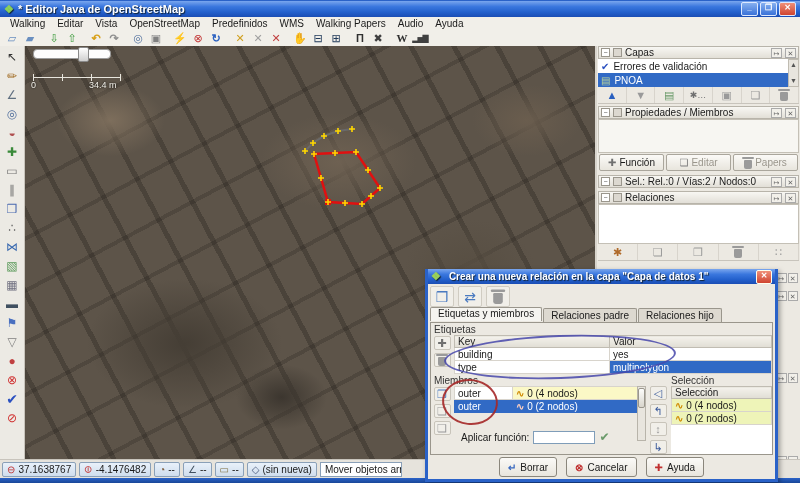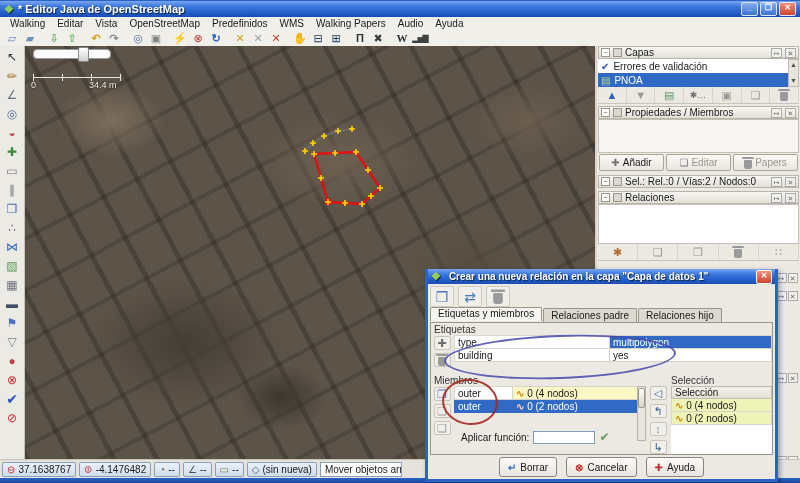"Añadir" span { text: Añadir -> Función }
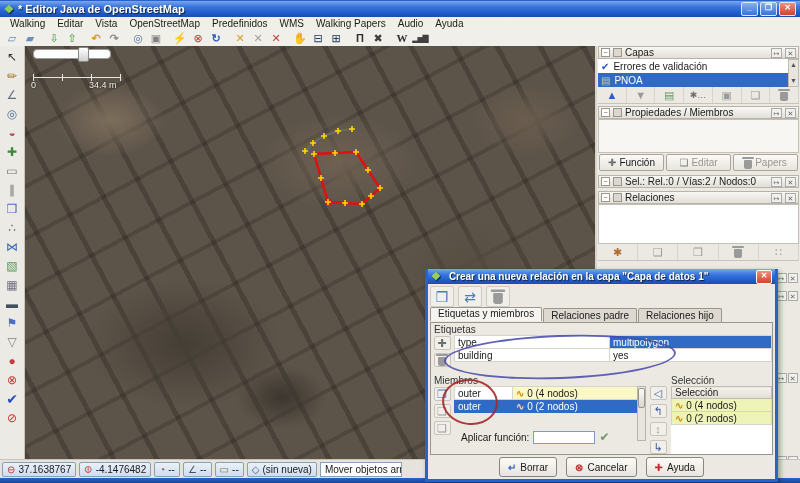"Key" tr { html: none -> <tr> <th>Key</th> <th>Valor</th> </tr> }
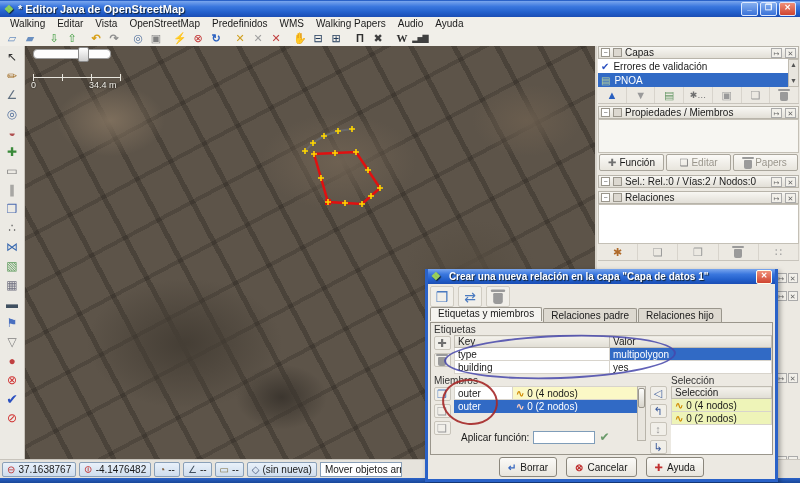"type" tr { order: before "building" -> after "building" }
